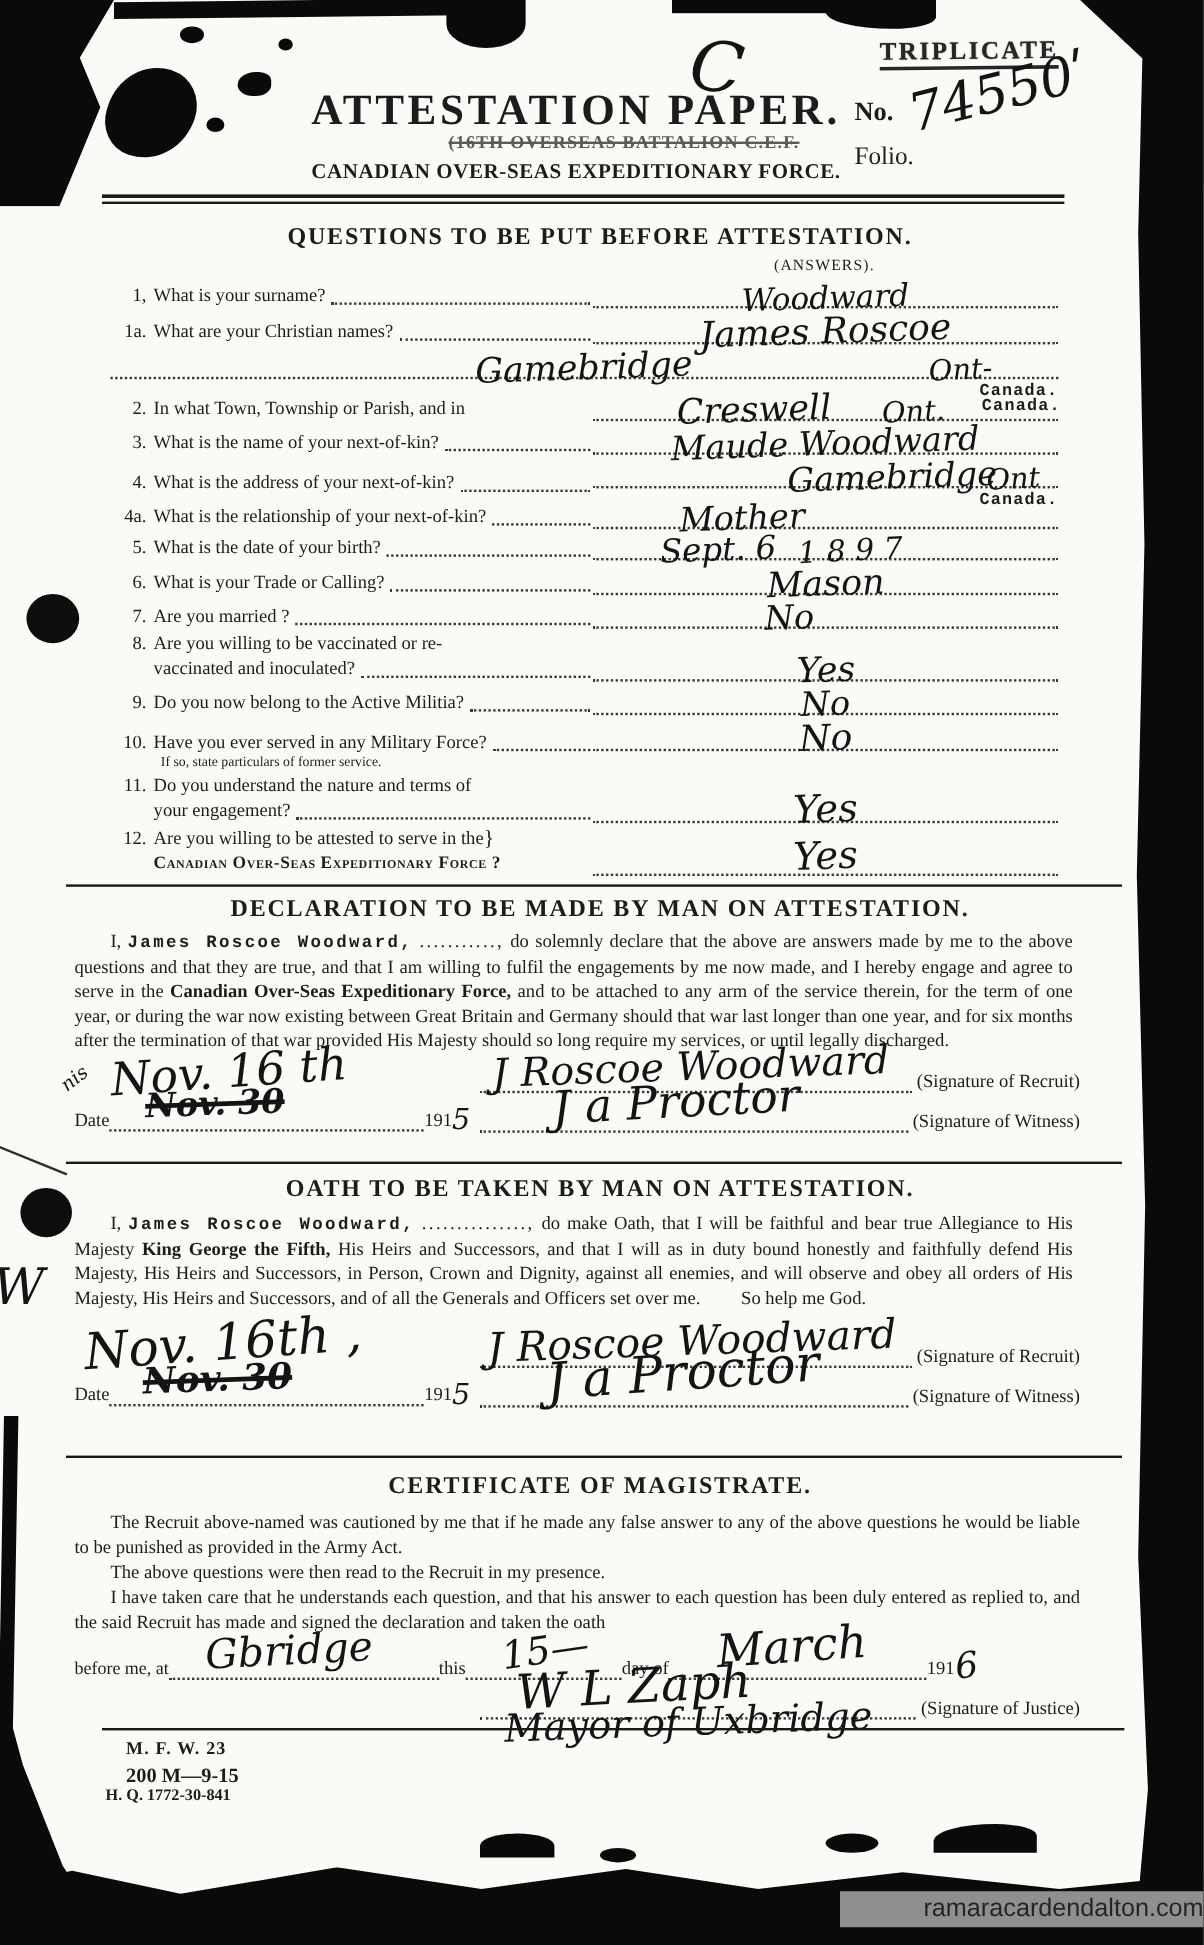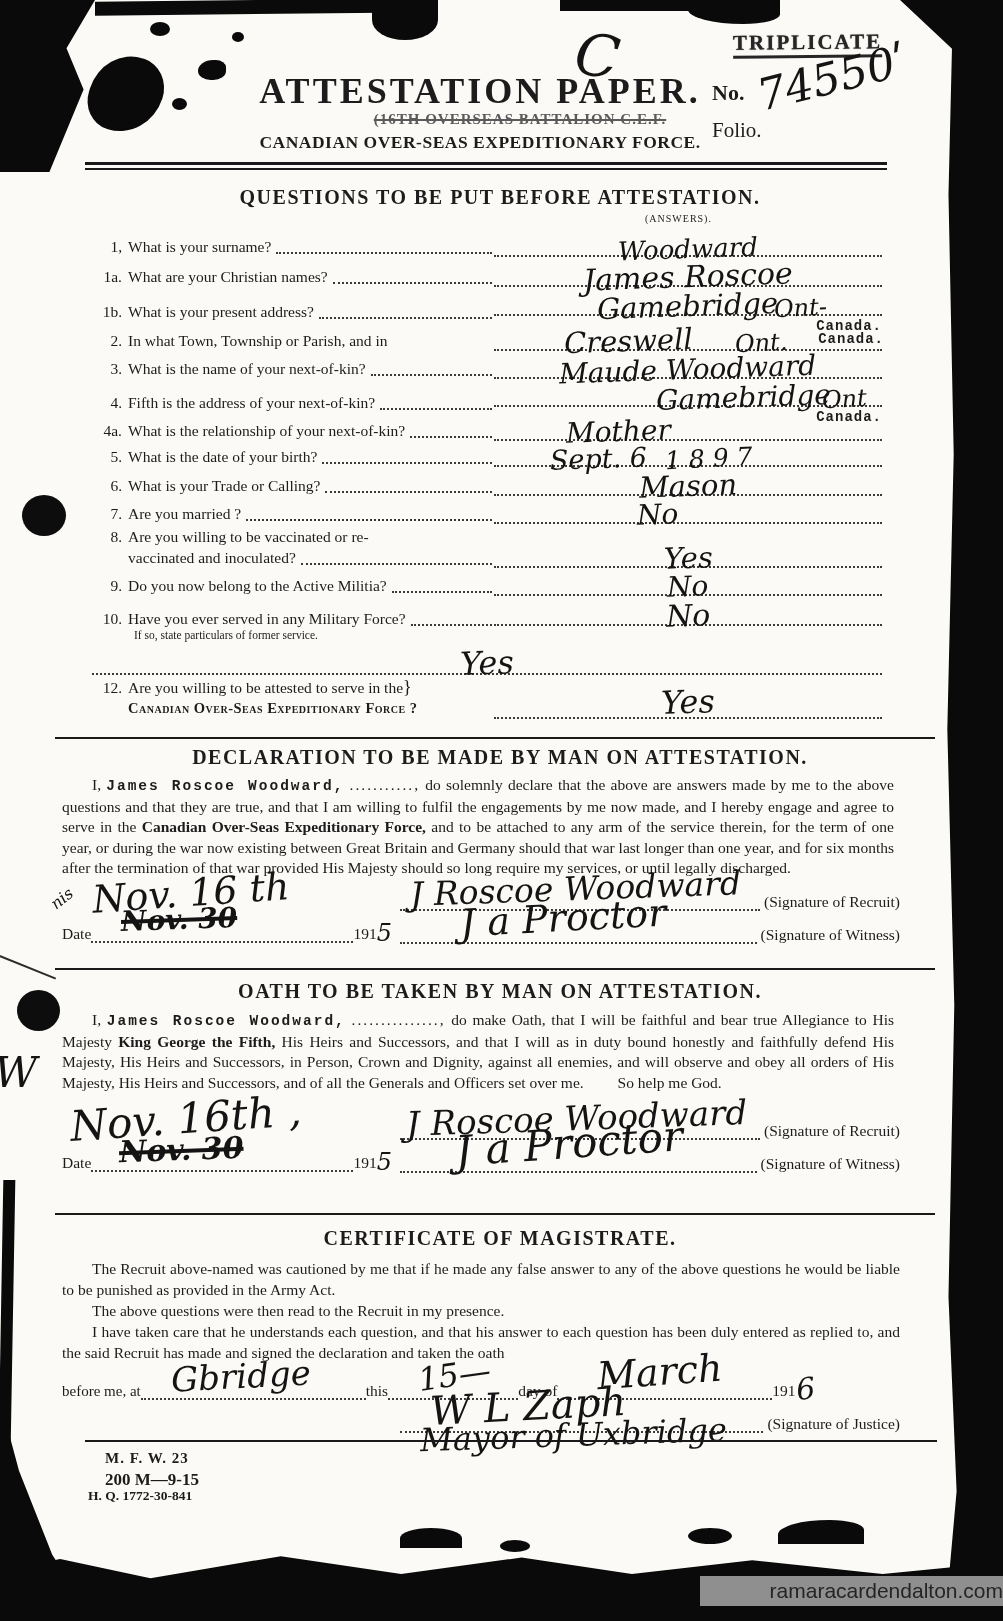"(ANSWERS)." .answers-label { font-size: 10px -> 13px }
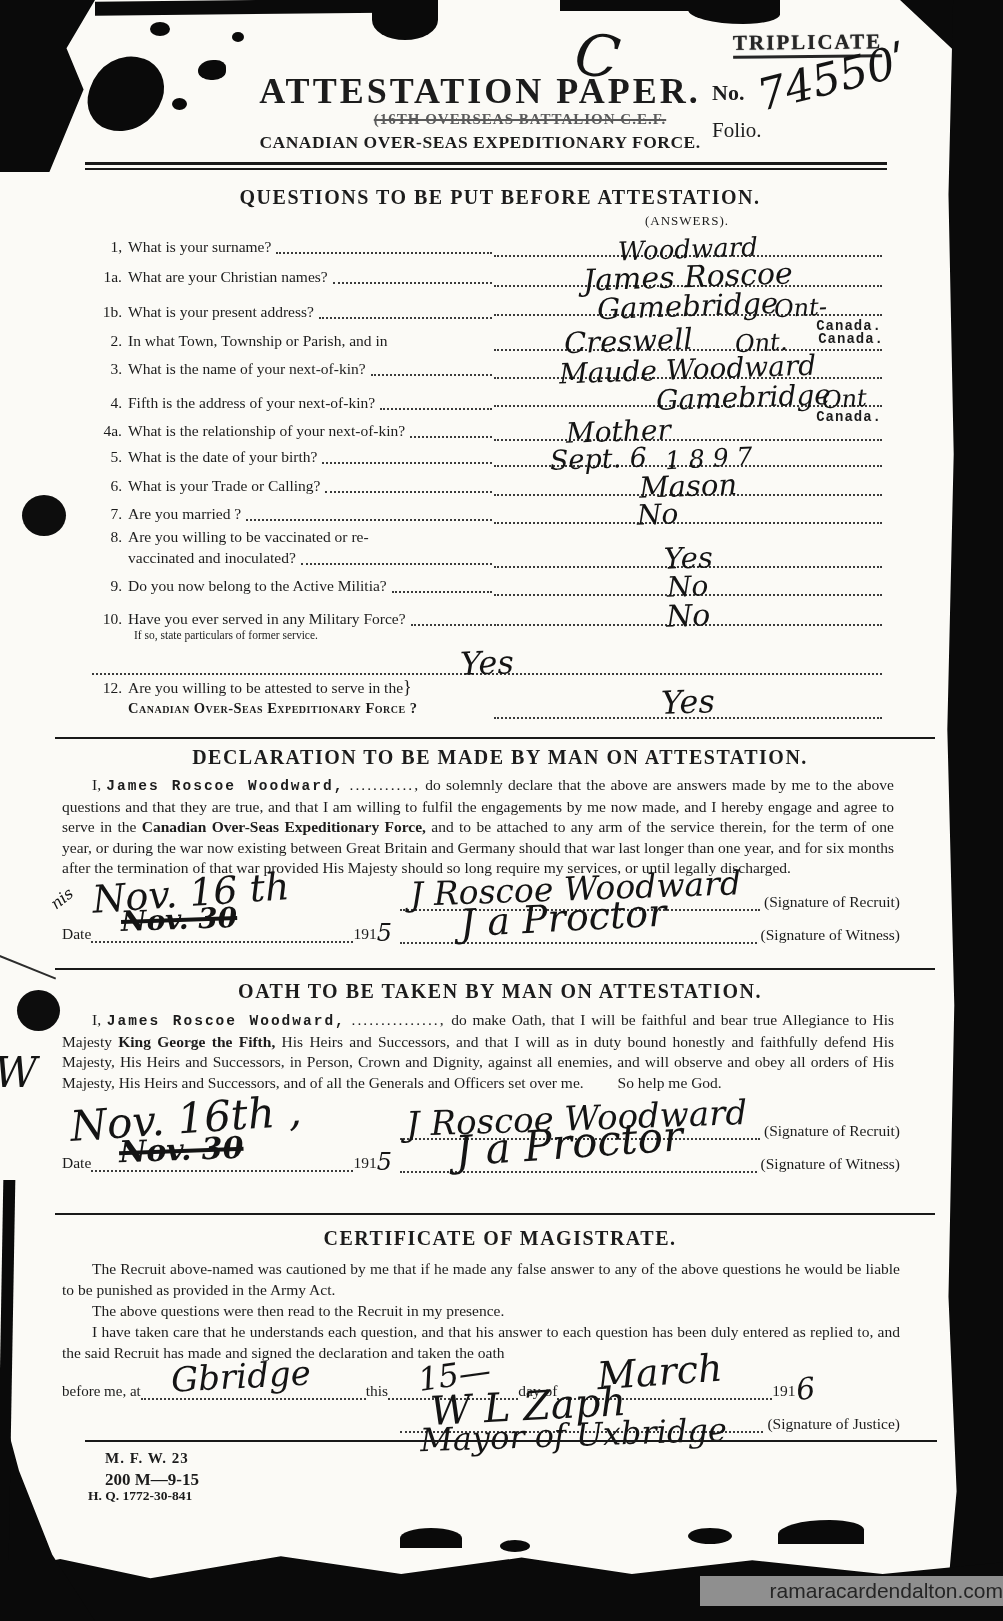"1b." div.q-cell { html: <div> <div> <span>1b.</span> <span>What is your present address?</span> <span></span> </div> </div> -> none }
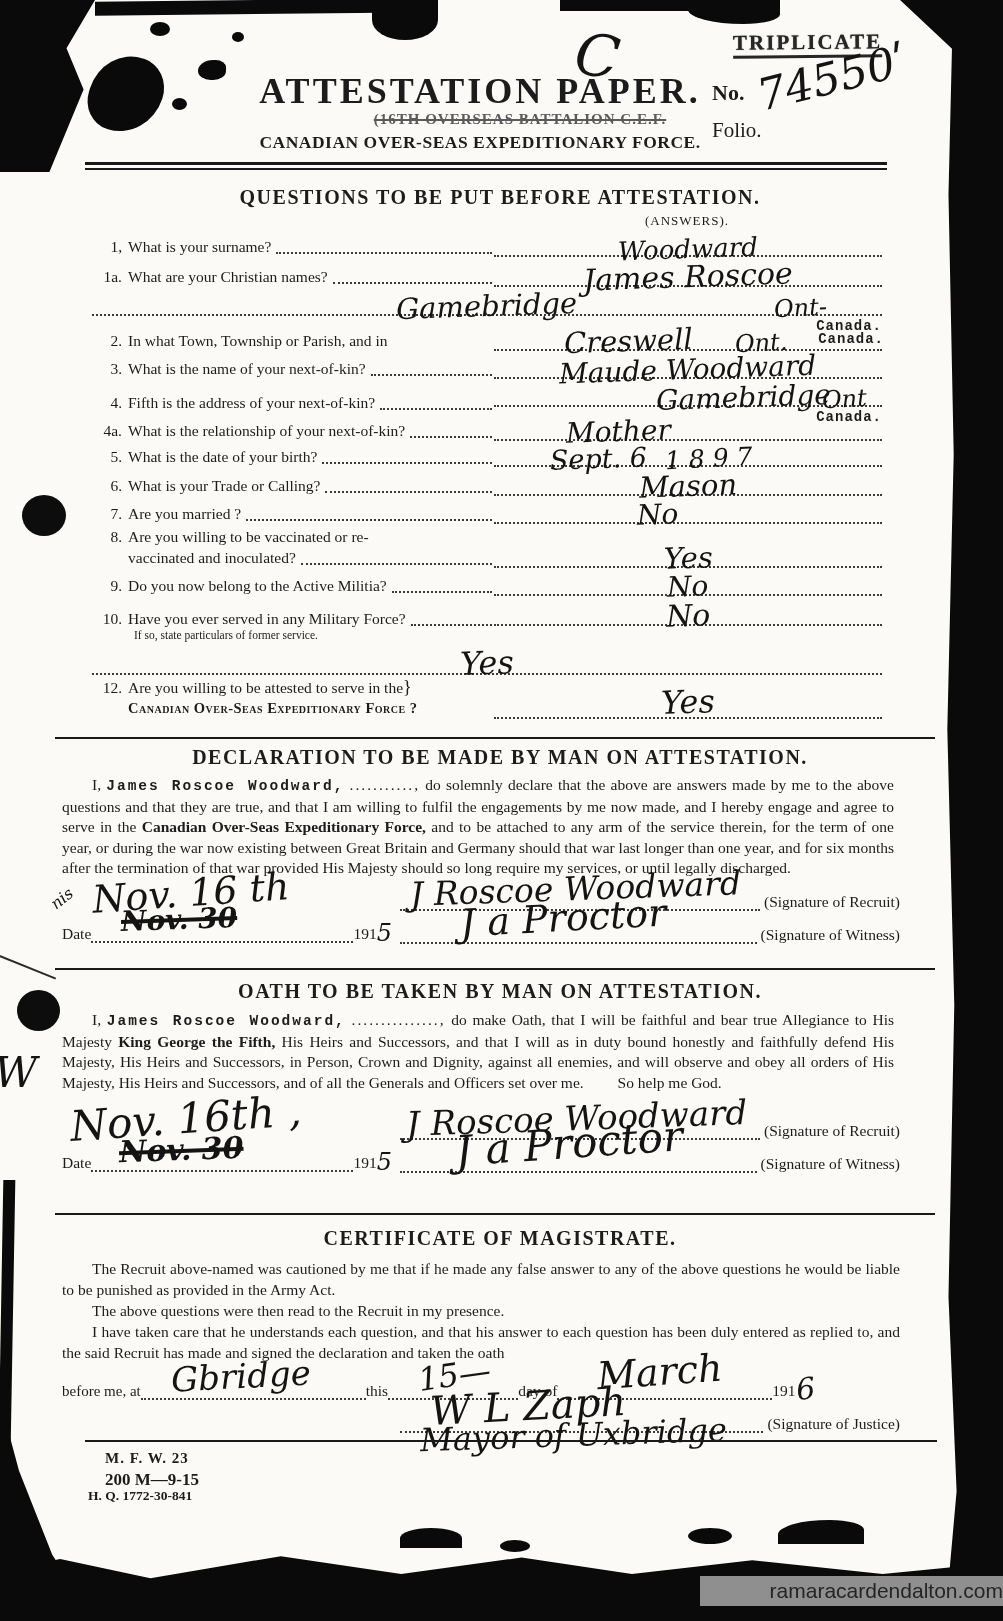"Fifth is the address of" span { text: Fifth -> What }
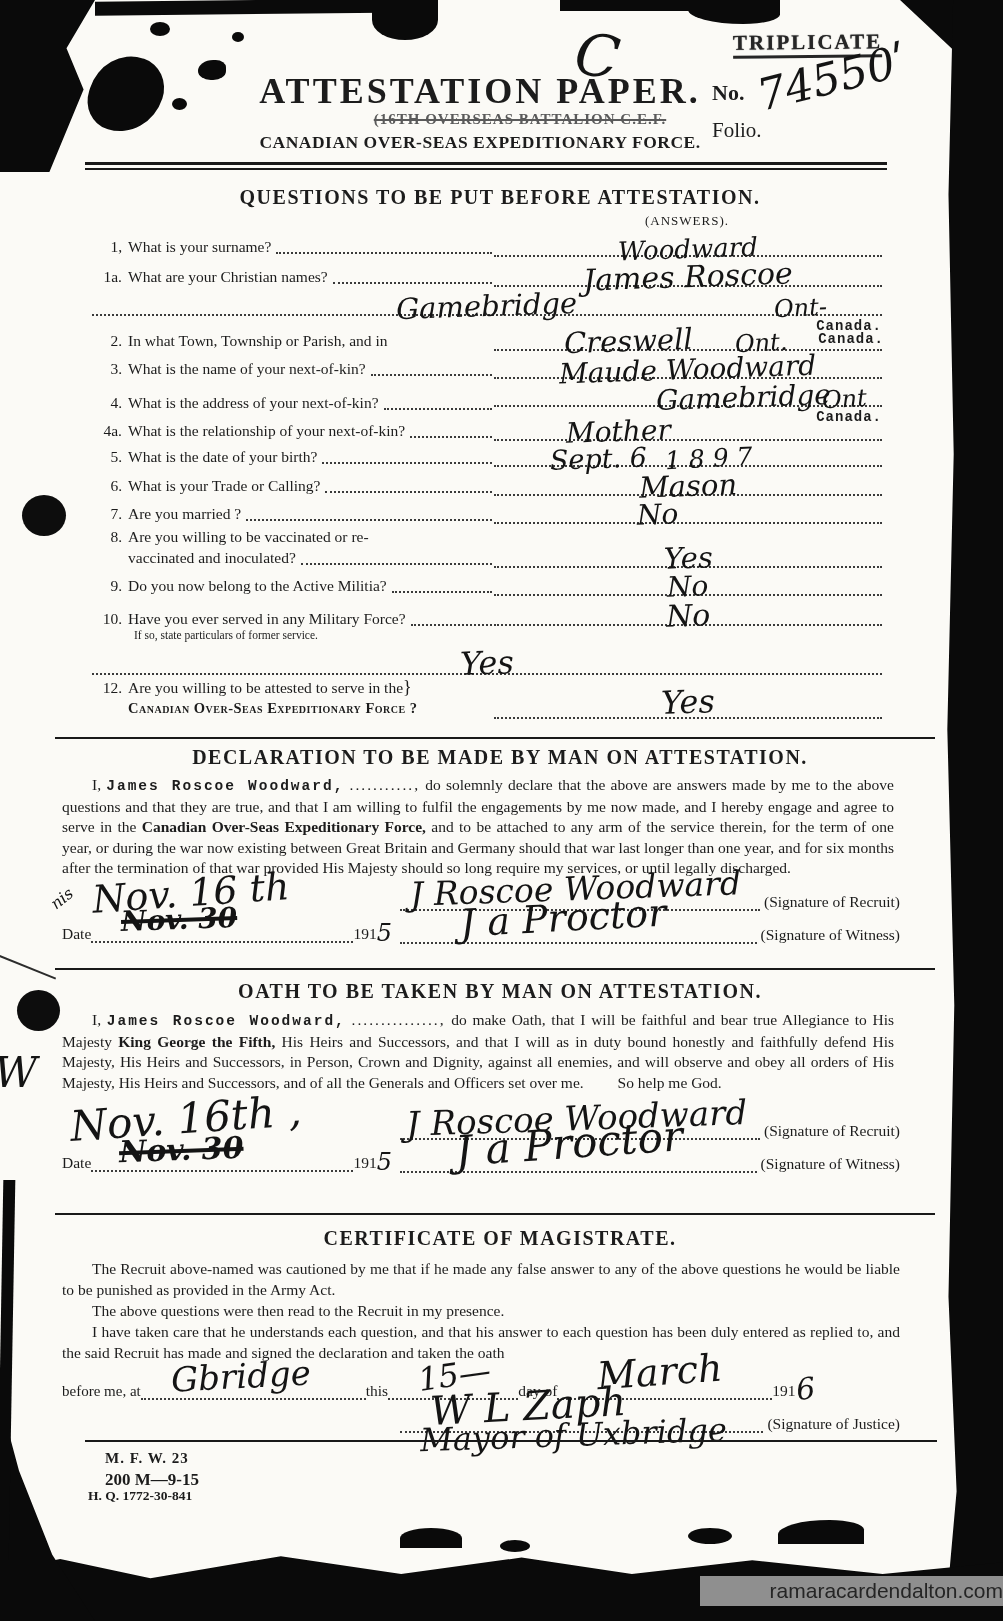"11." div.q-cell { html: none -> <div> <div> <span>11.</span> <span>Do you understand the nature and terms of</span> </div> <div> <span></span> <span>your engagement?</span> <span></span> </div> </div> }
